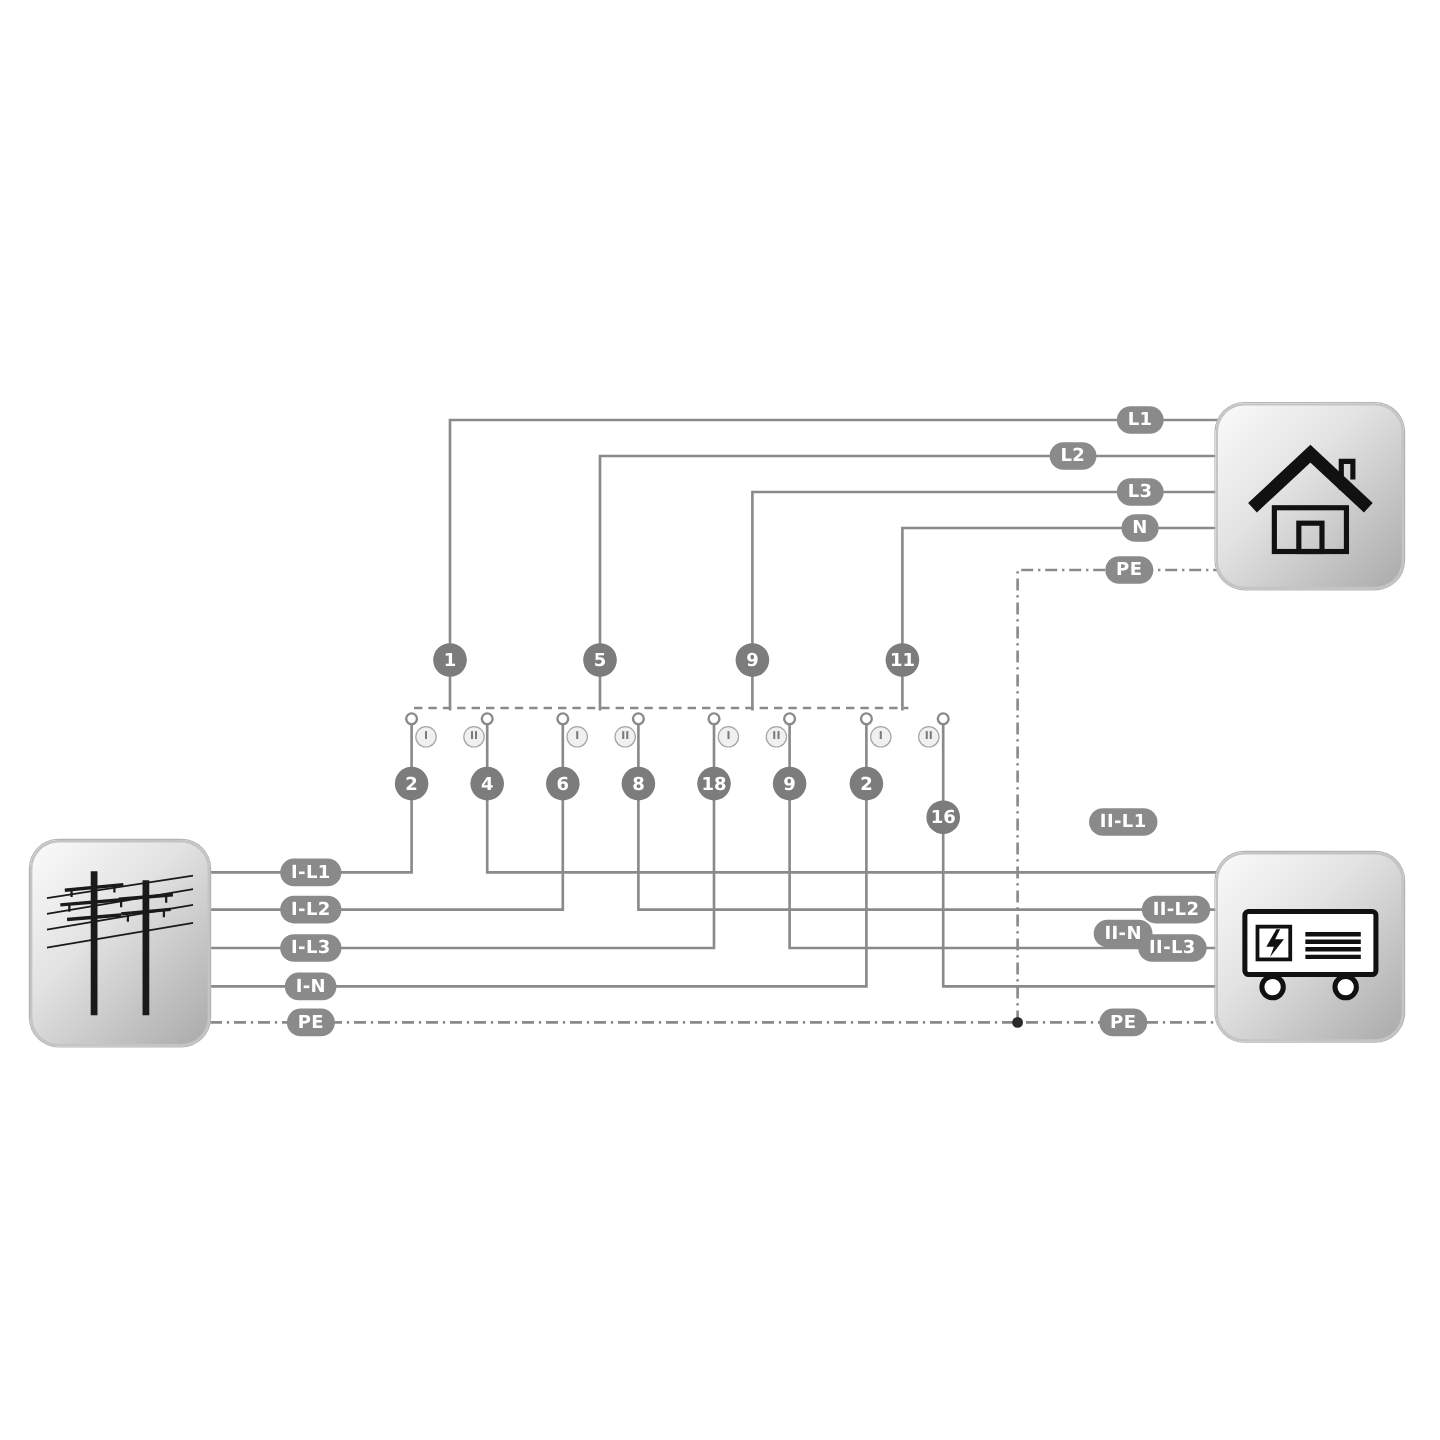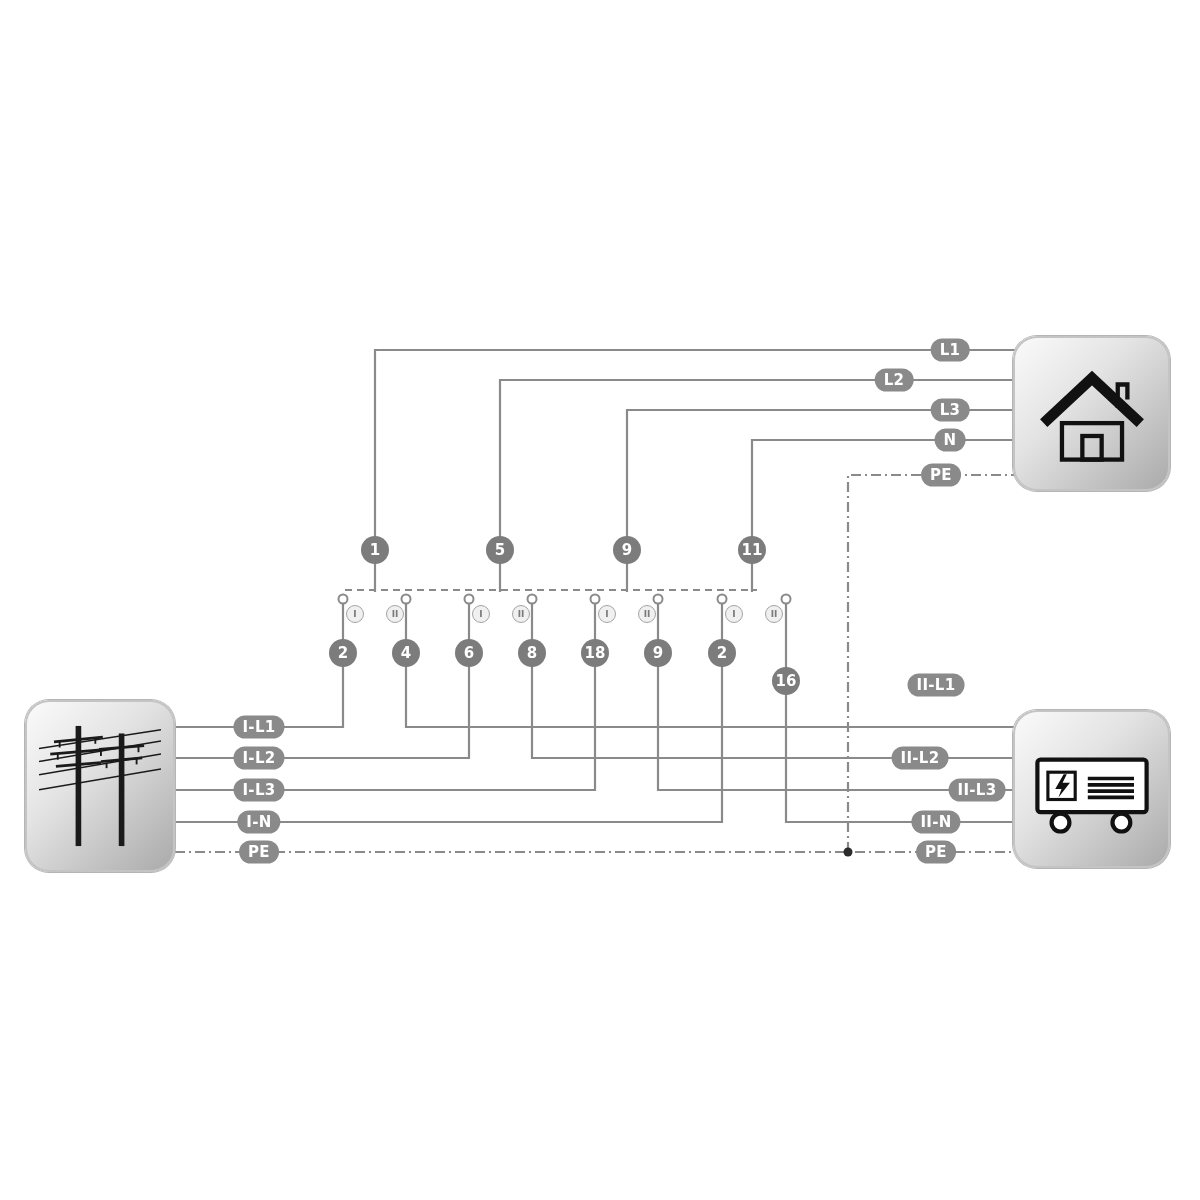"II-L2" div.pill { left: 920px -> 980px }
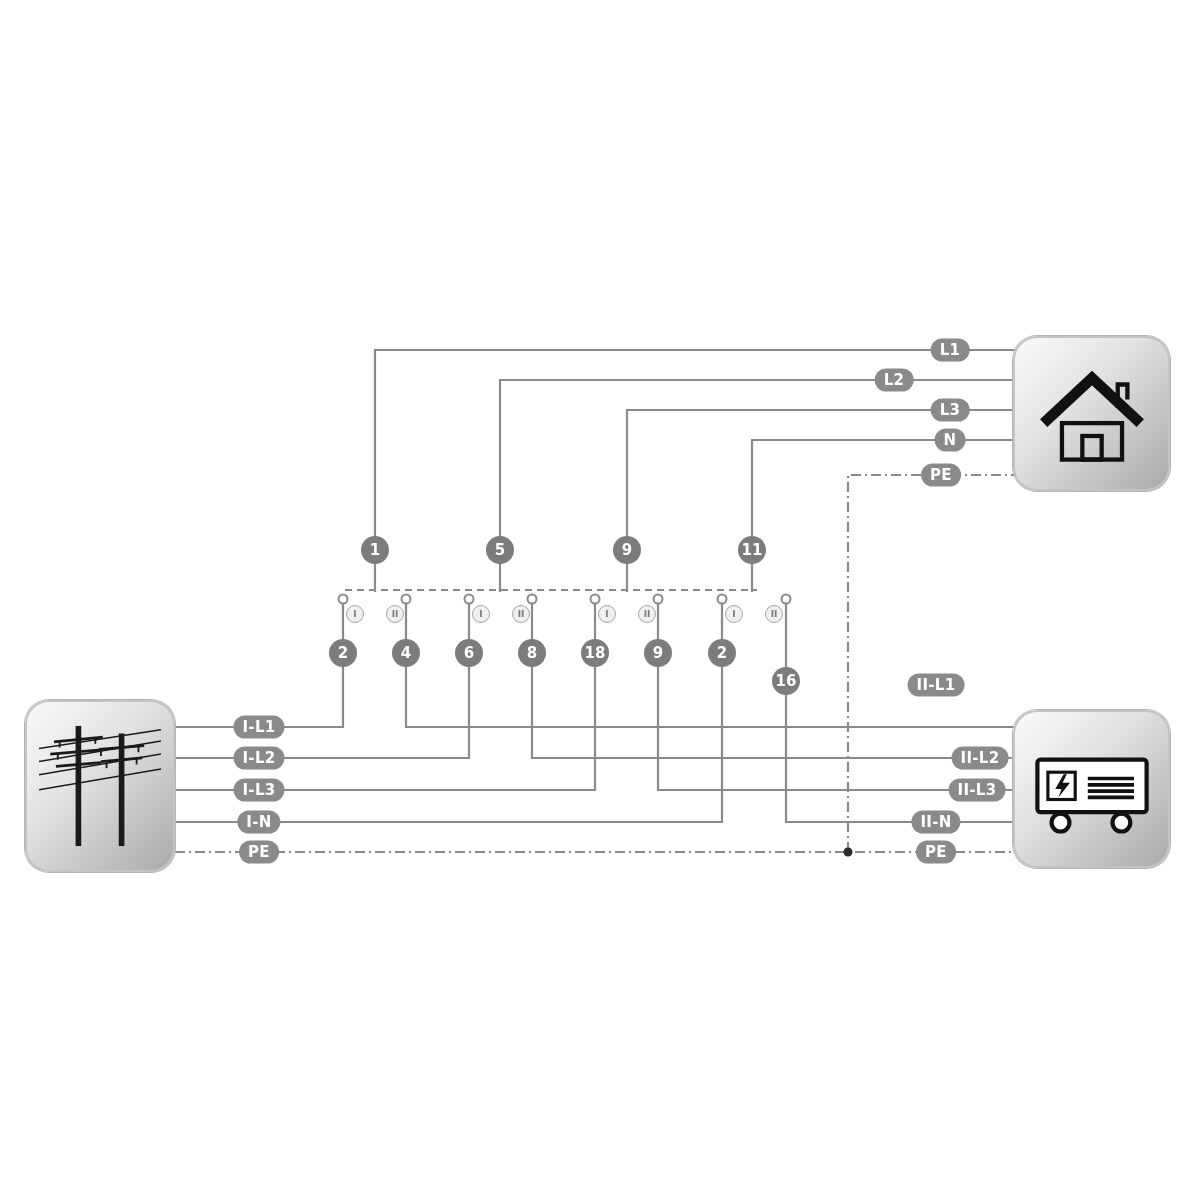"II-N" div.pill { top: 822px -> 778px }
